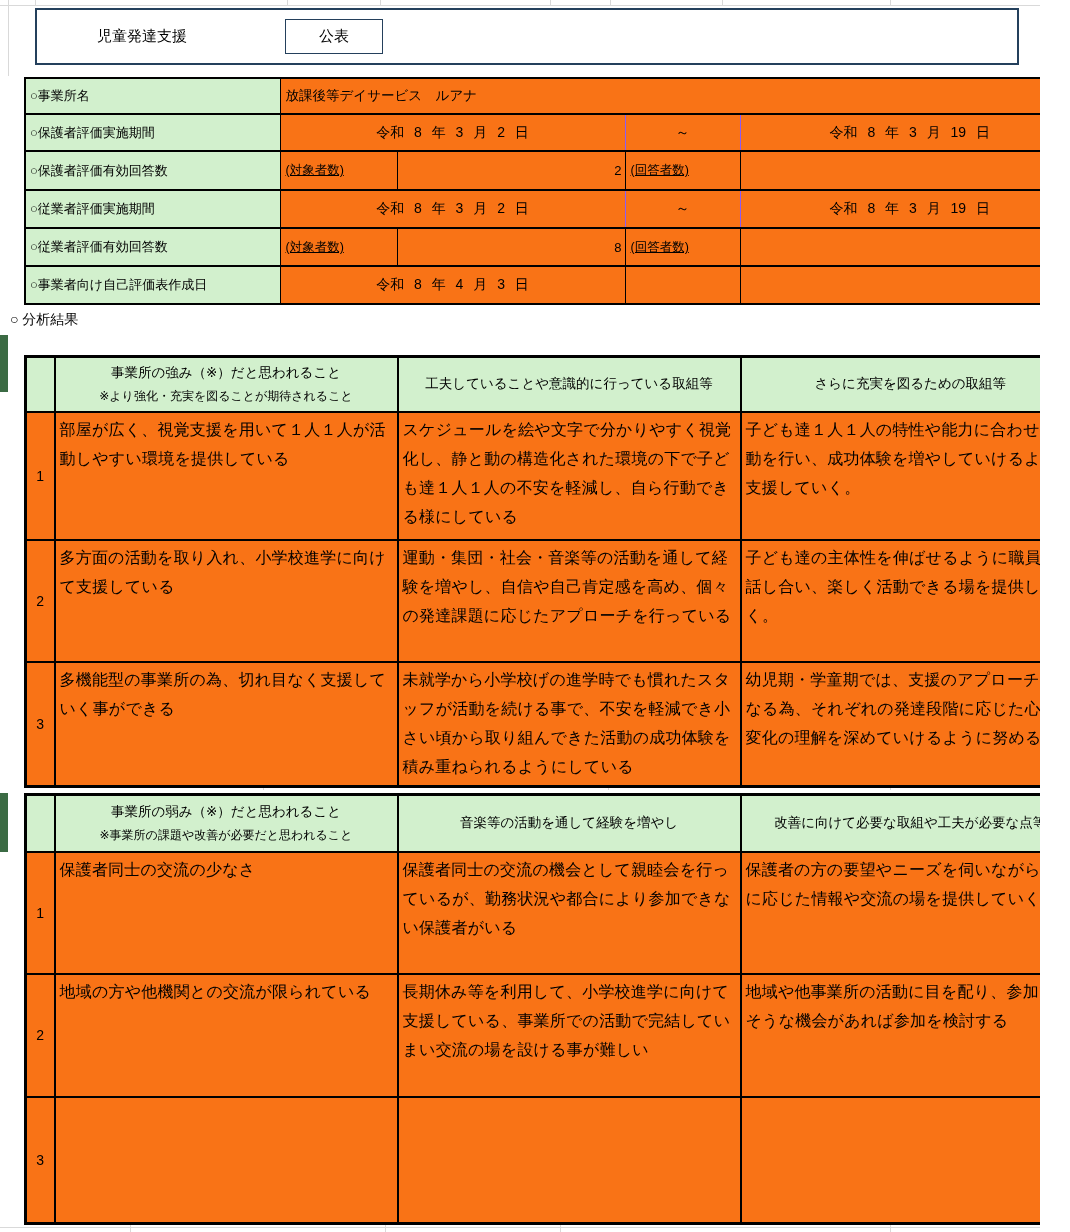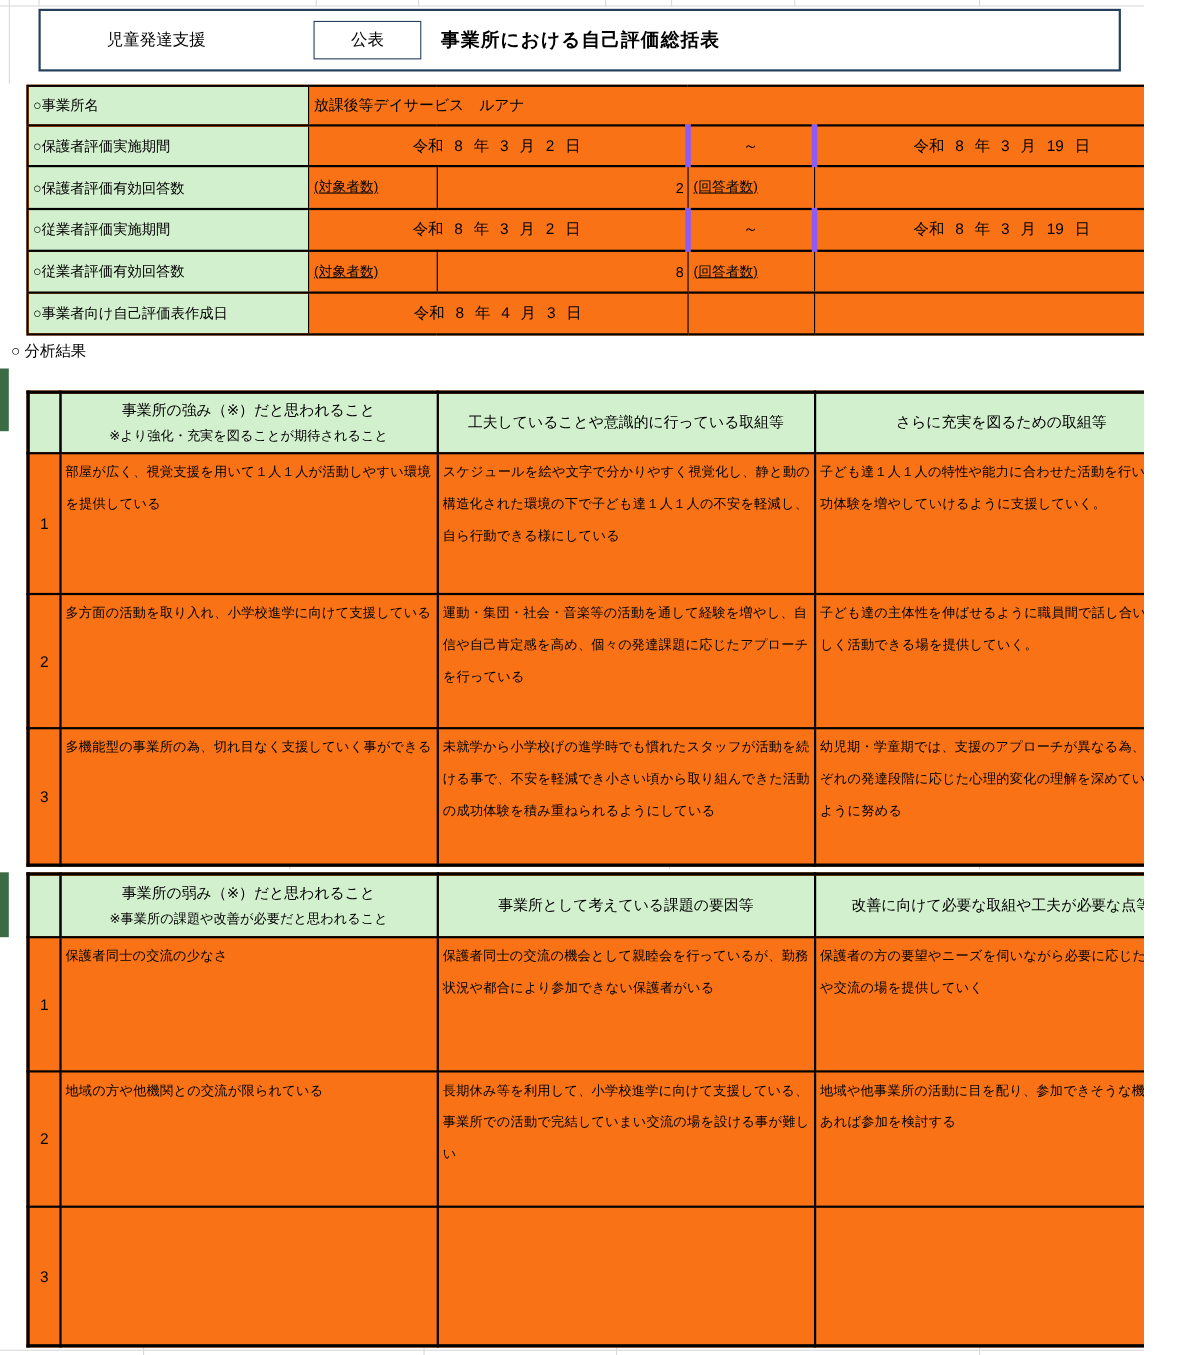"事業所における自己評価総括表" span.doc-title { html: <span>事業所における自己評価総括表</span> -> none }
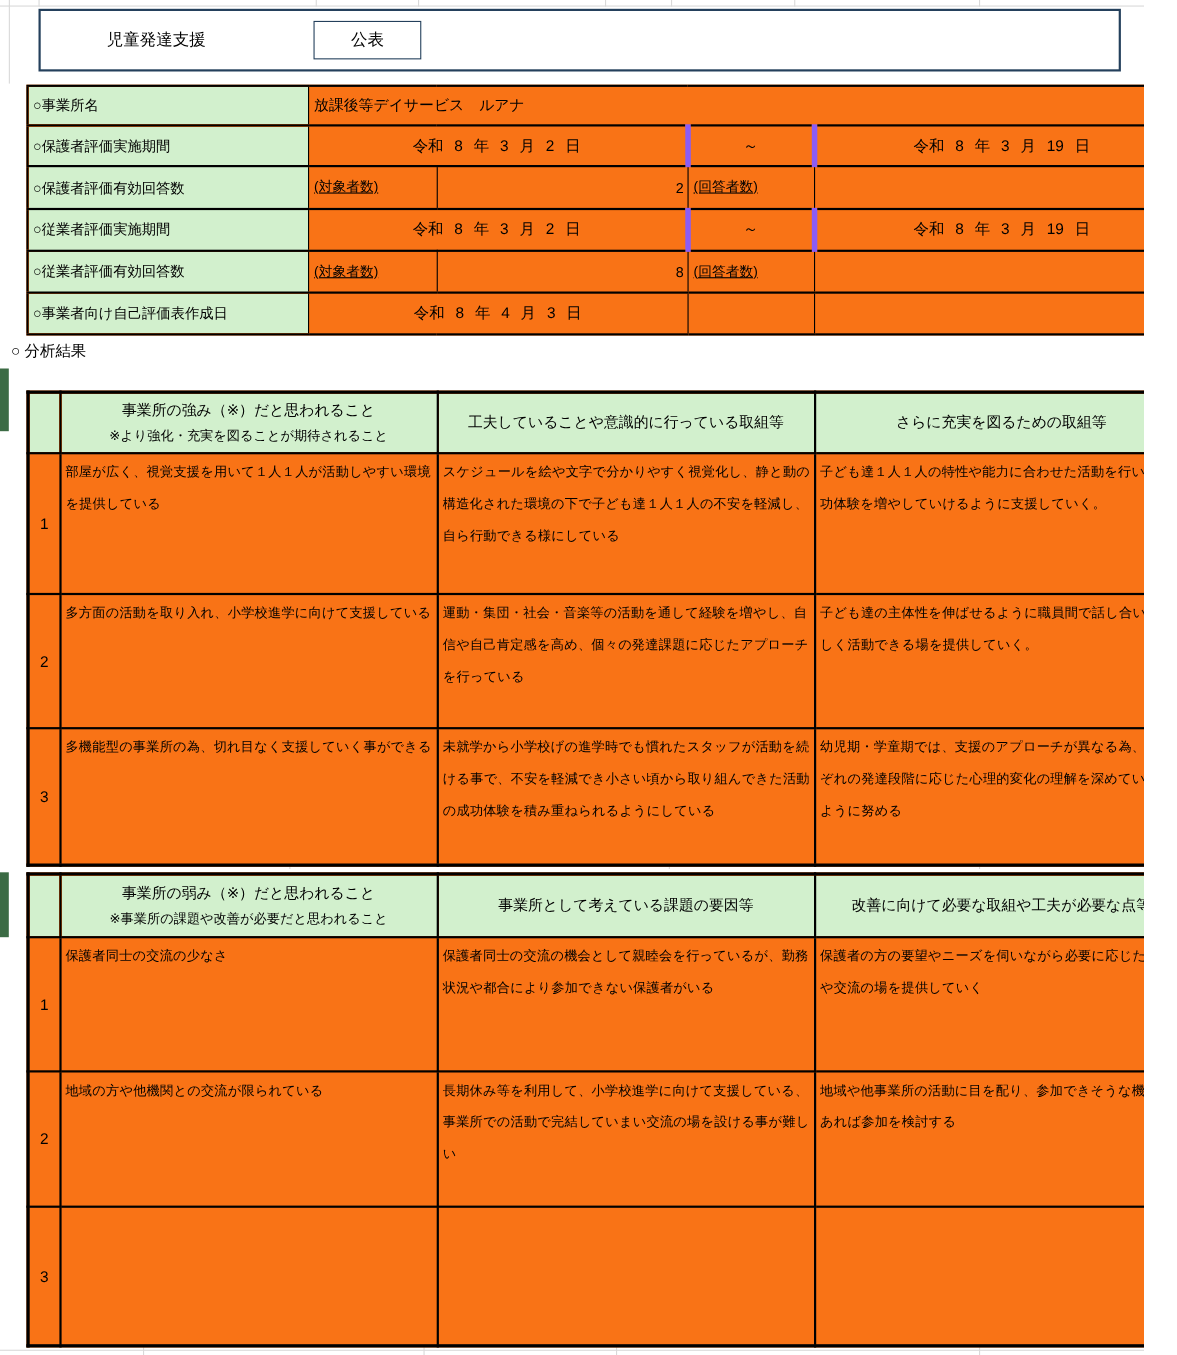"令和 8 年 3 月 2" .info-table td.rt { border-right: 5px solid #8b5cf6 -> 1px solid #8b5cf6 }
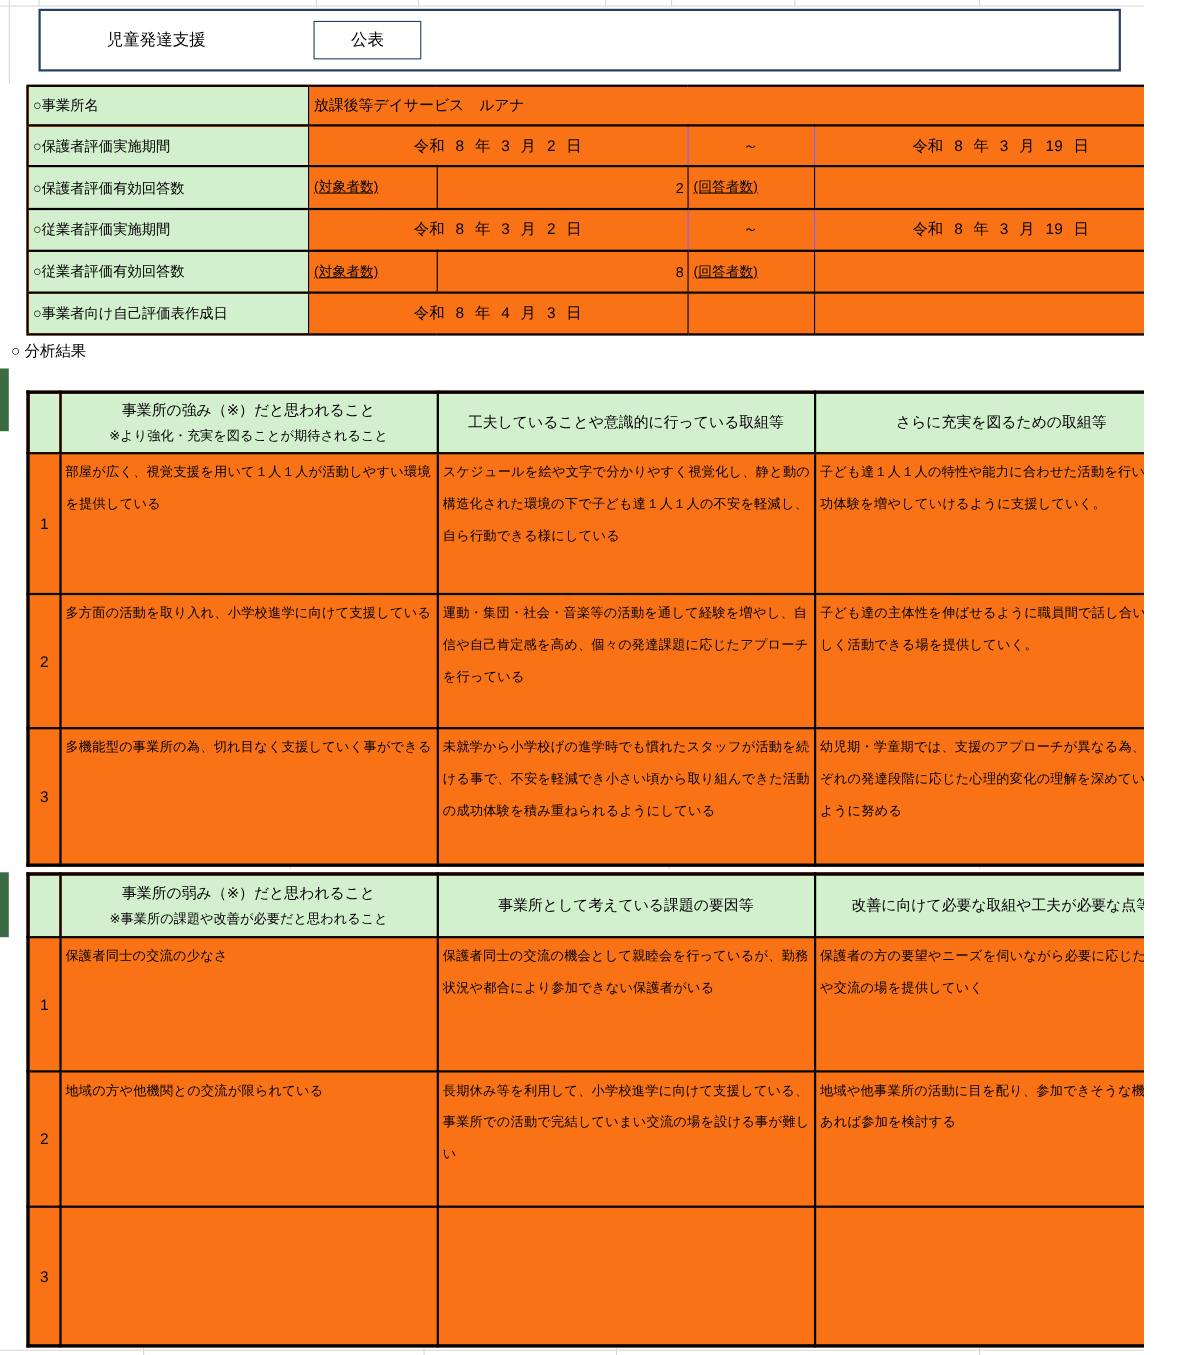"部屋が広く、視覚支援を用いて１人１人が活動しやすい環境を提供している" .eval-table td.cell { font-size: 12px -> 16px }
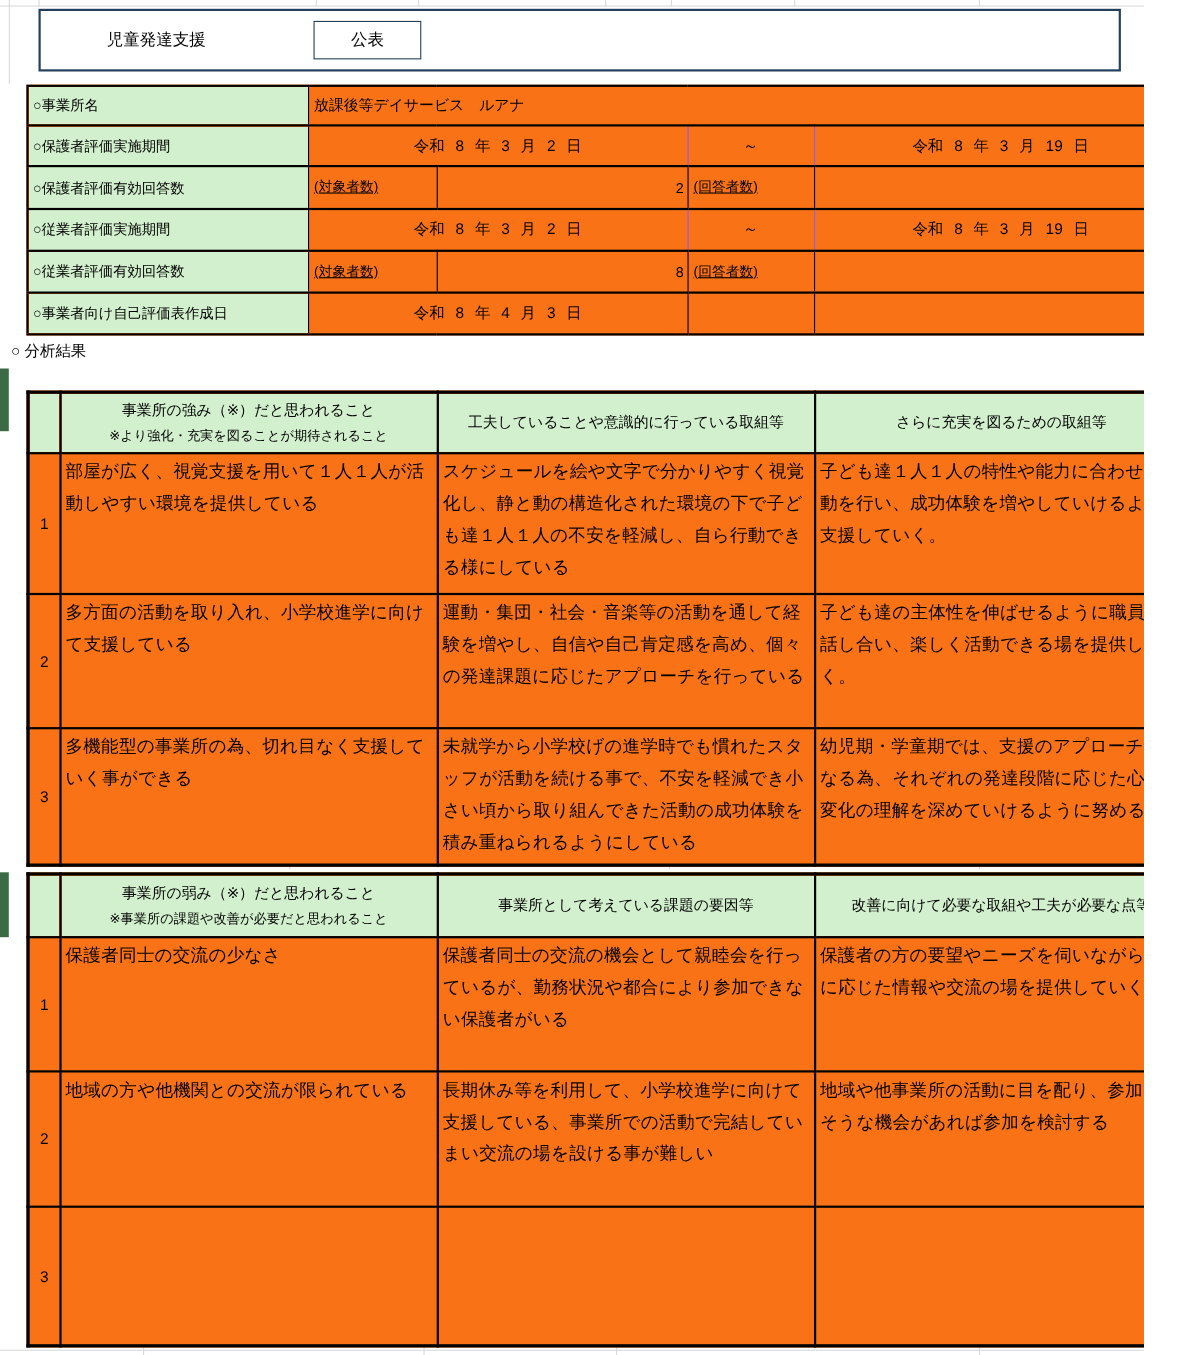"事業所として考えている課題の要因等" td.green { text: 事業所として考えている課題の要因等 -> 音楽等の活動を通して経験を増やし }
